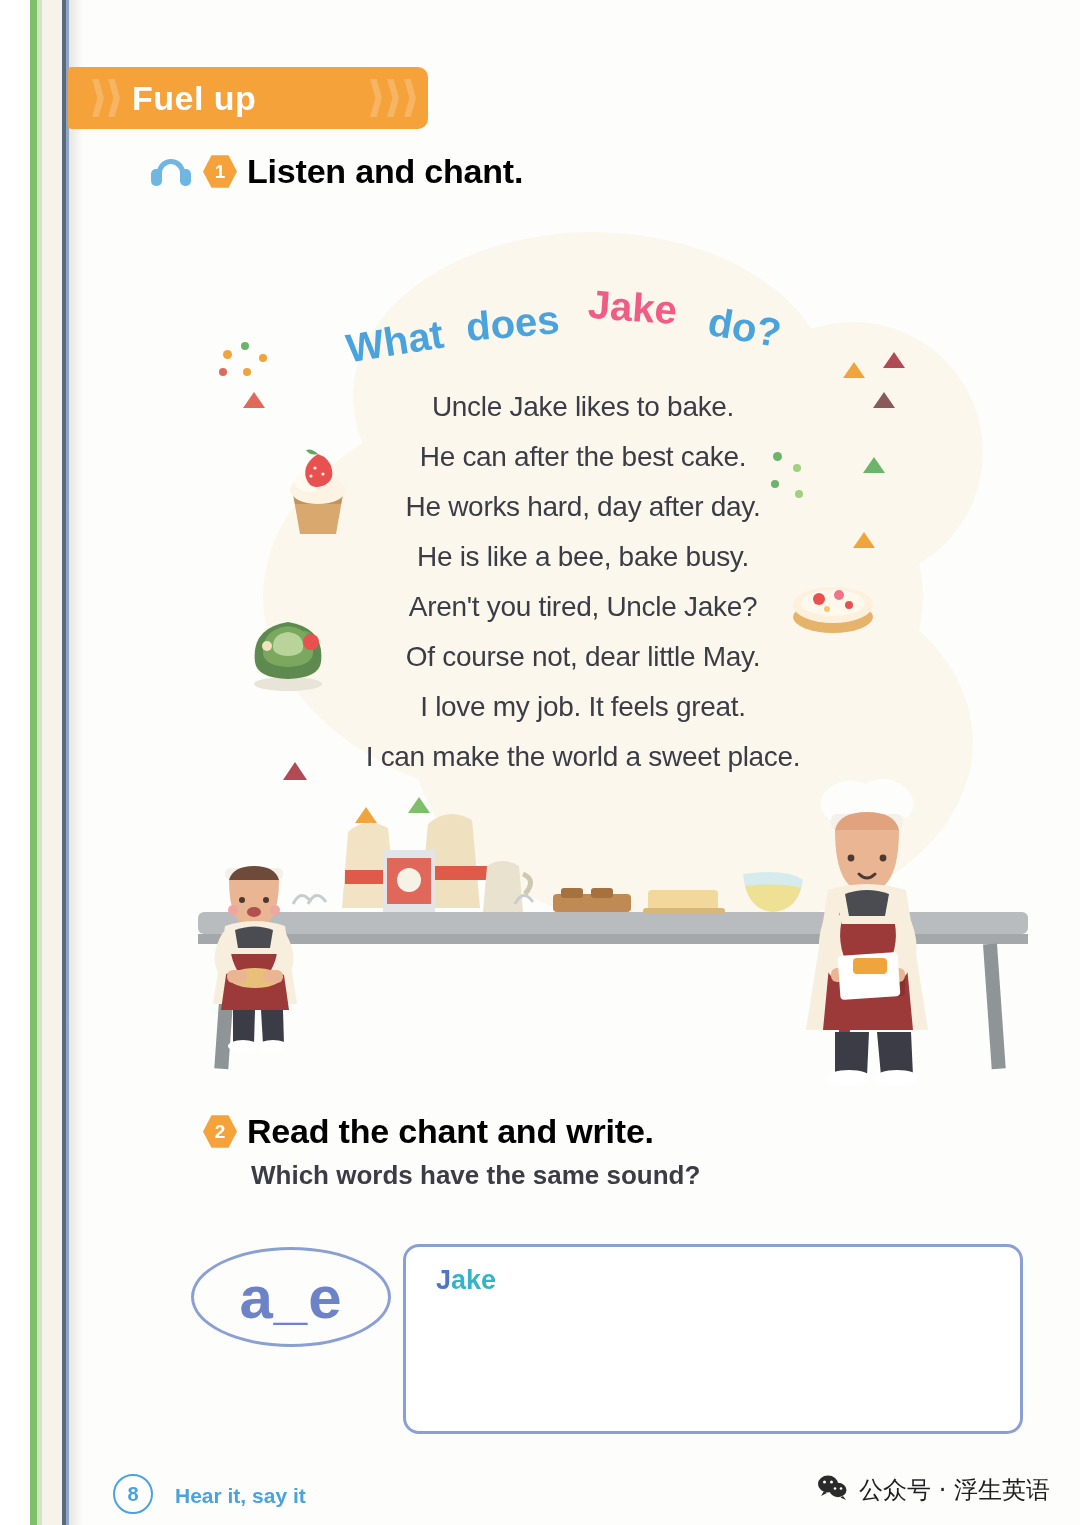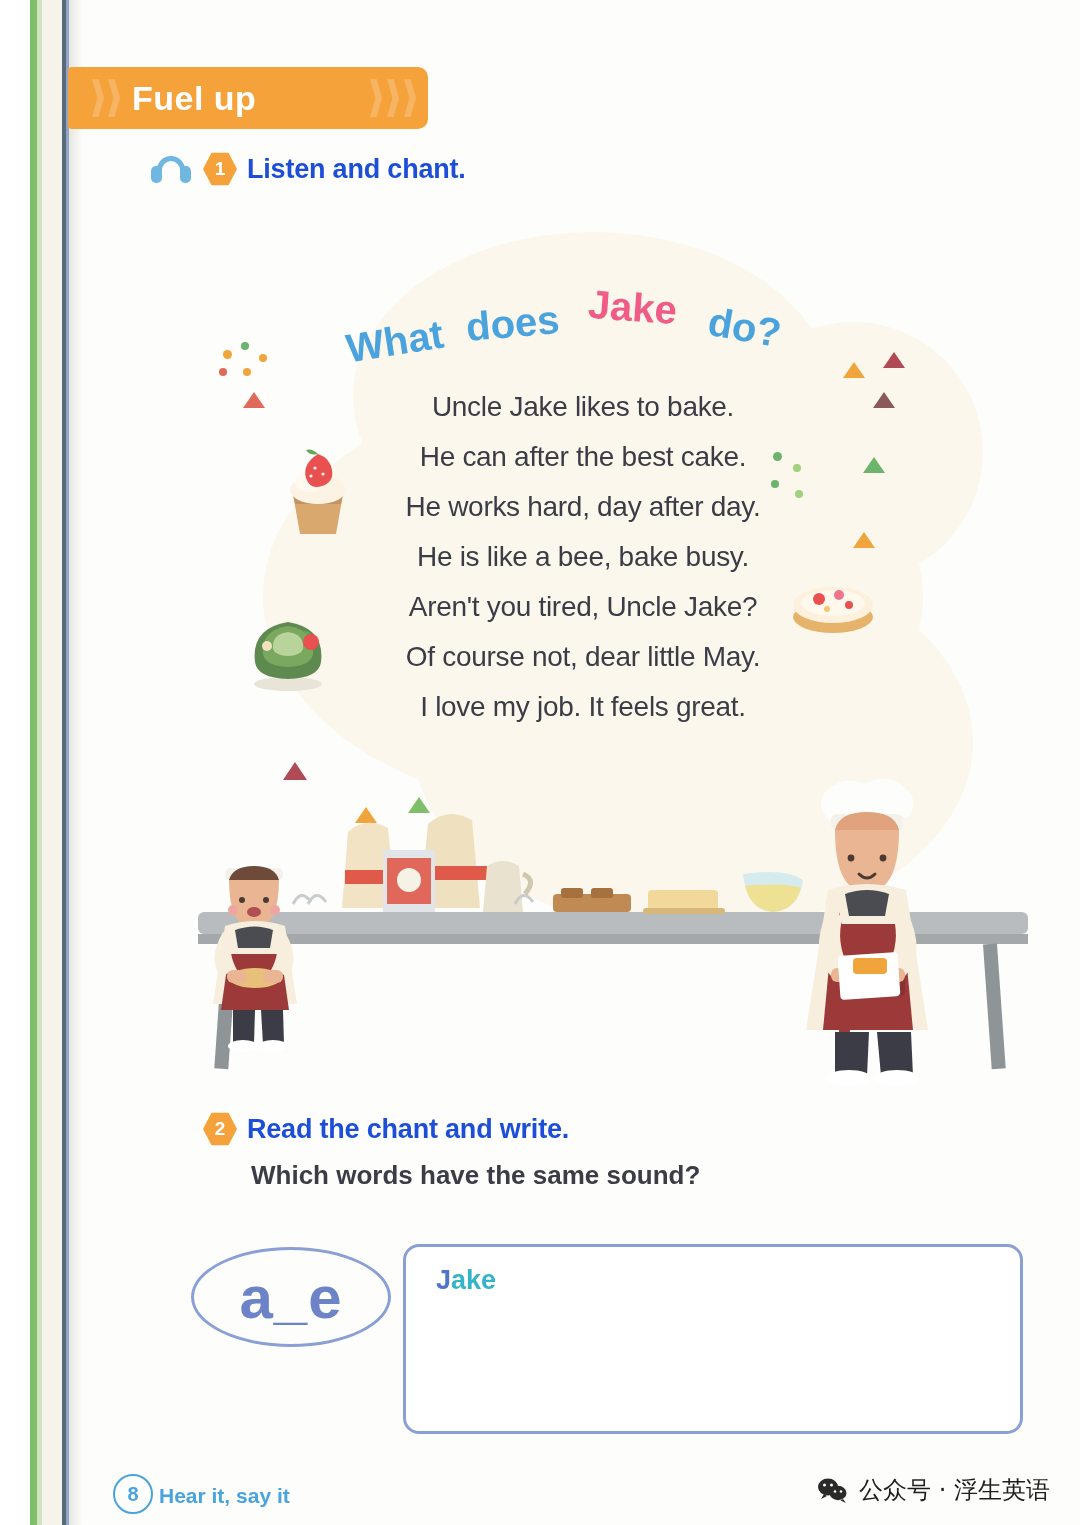"Listen and chant." .task-label { color: #1d4ed8 -> #000000; font-size: 27px -> 34px }
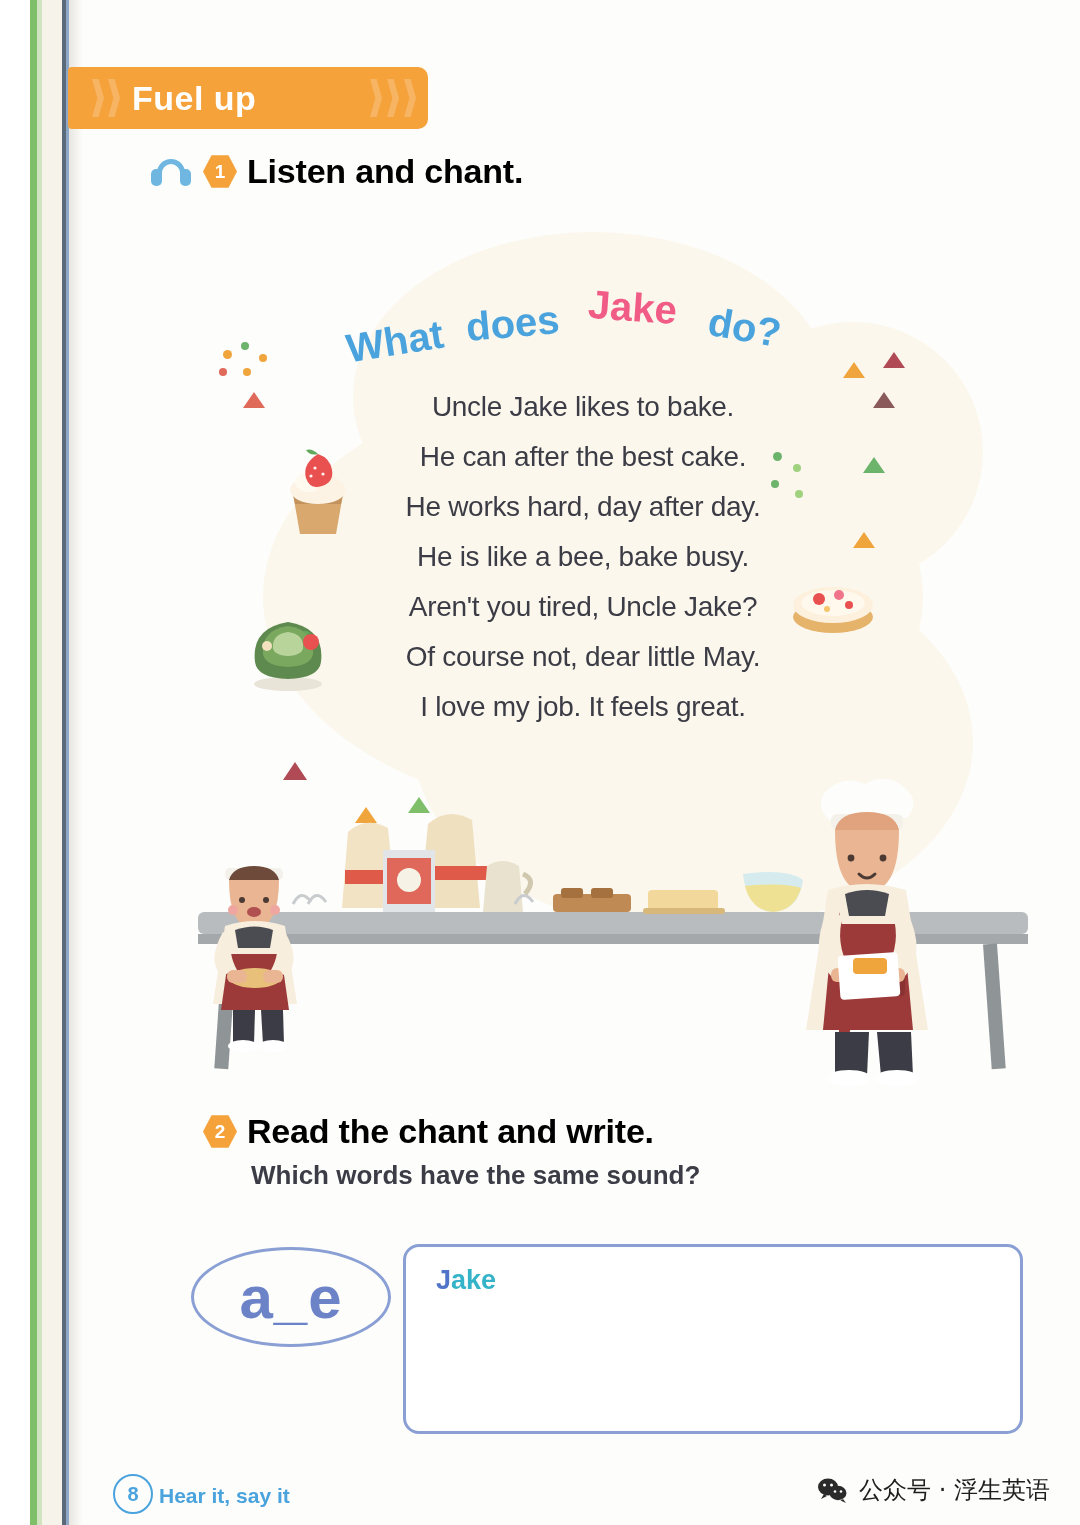"I can make the world" div { html: none -> <div>I can make the world a sweet place.</div> }
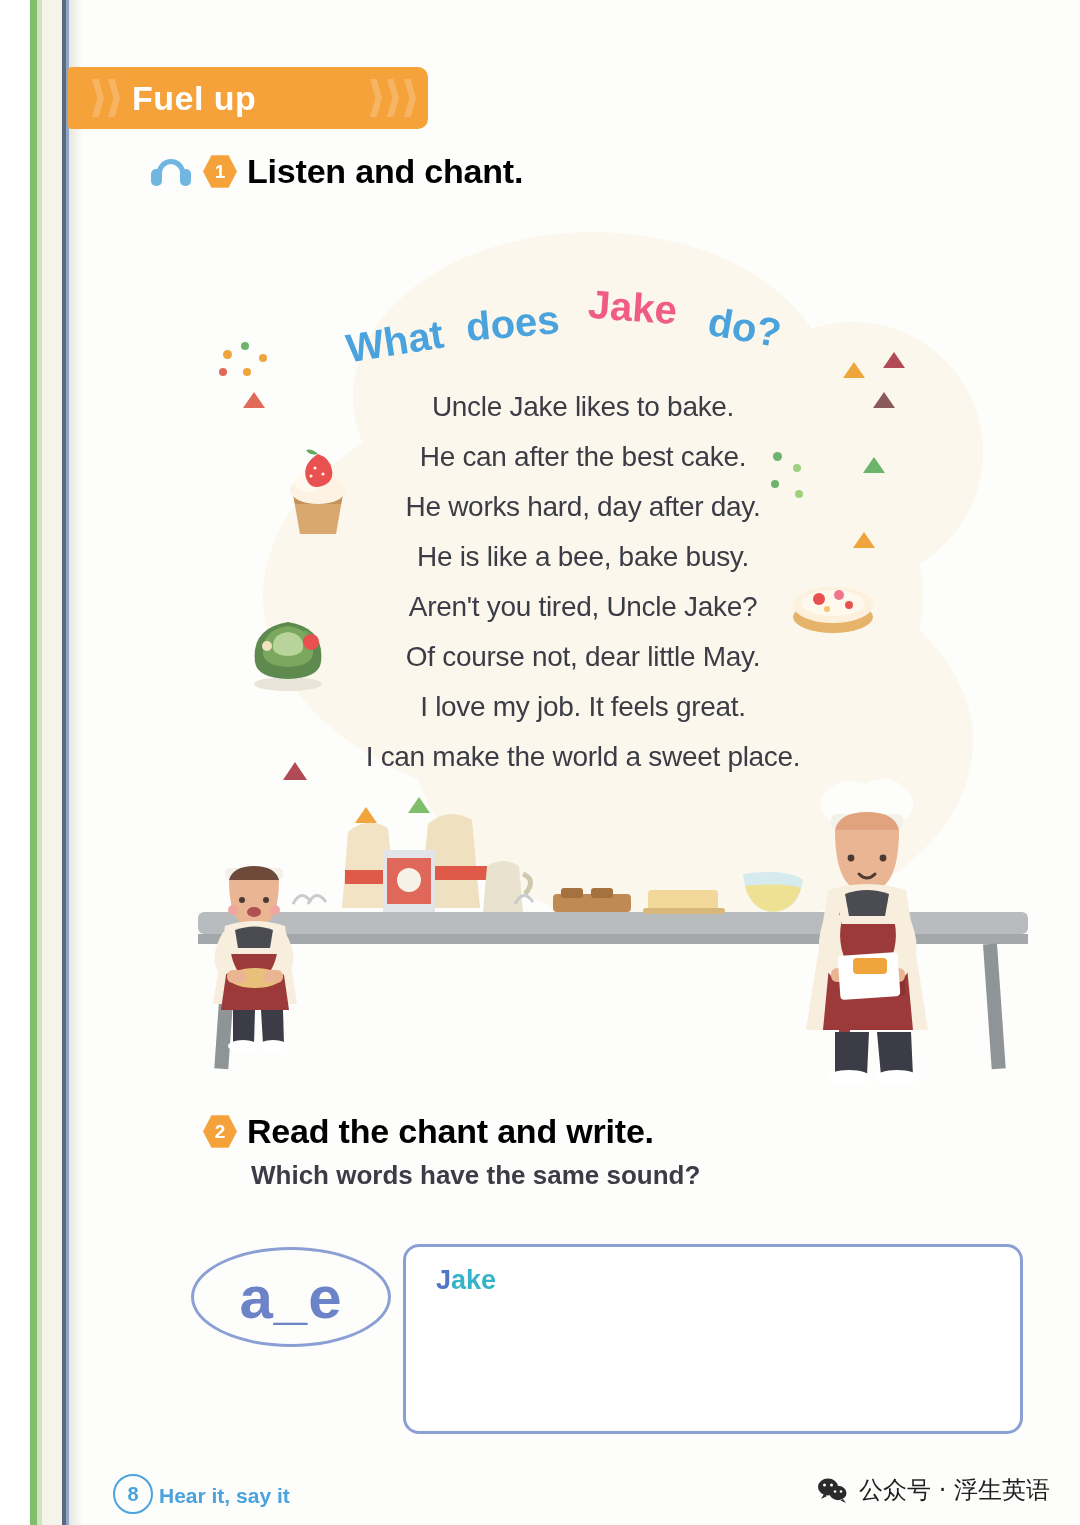"Hear it, say it" .footer-text { left: 76px -> 92px }
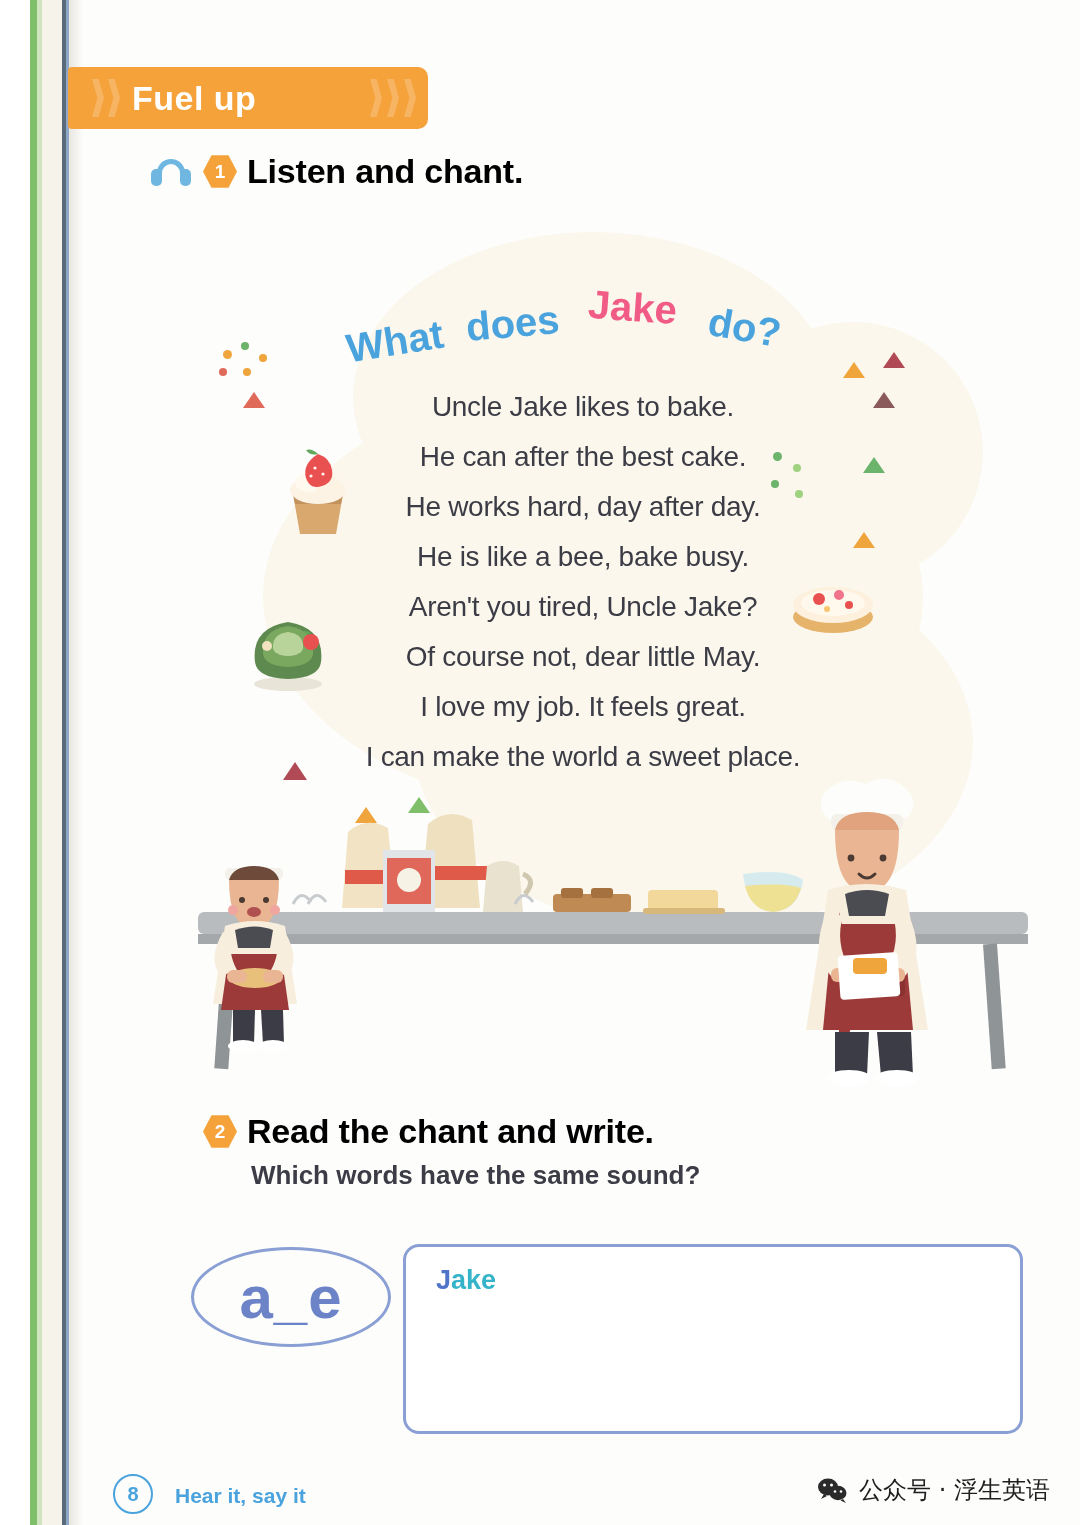"公众号 · 浮生英语" .wm { align-items: center -> flex-start }
